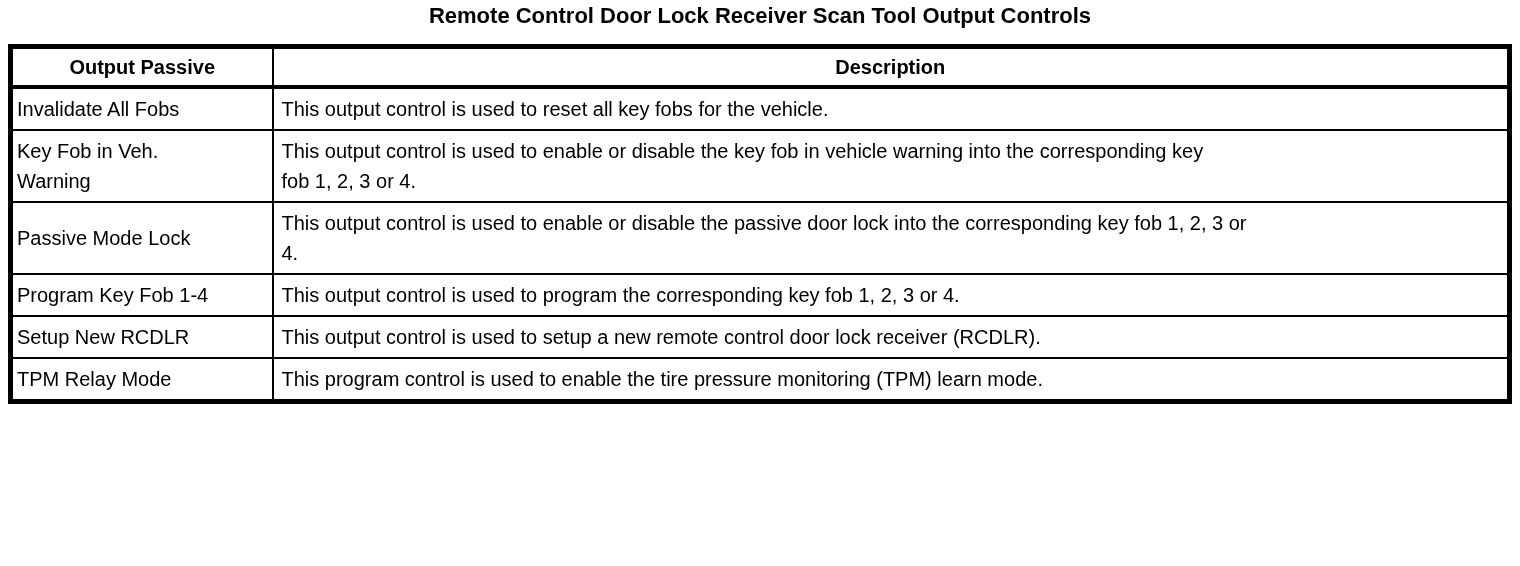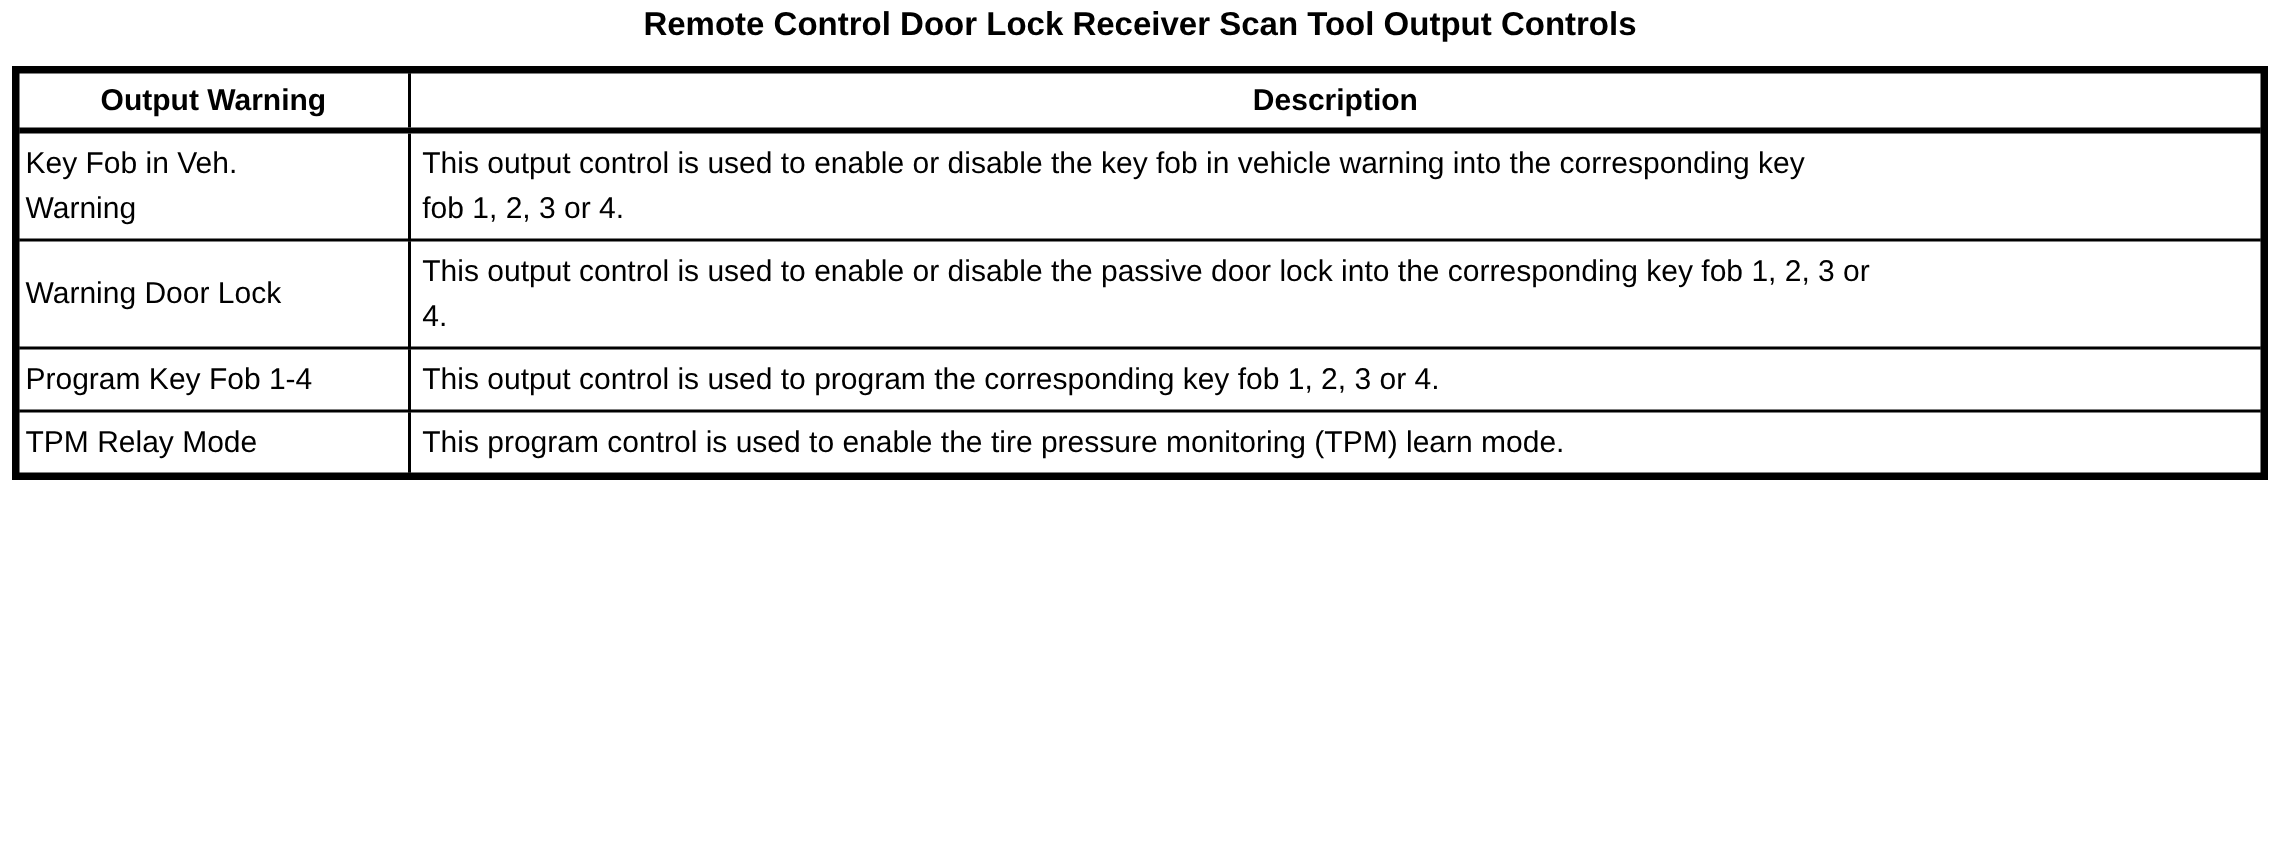"Output Warning" th { text: Warning -> Passive }
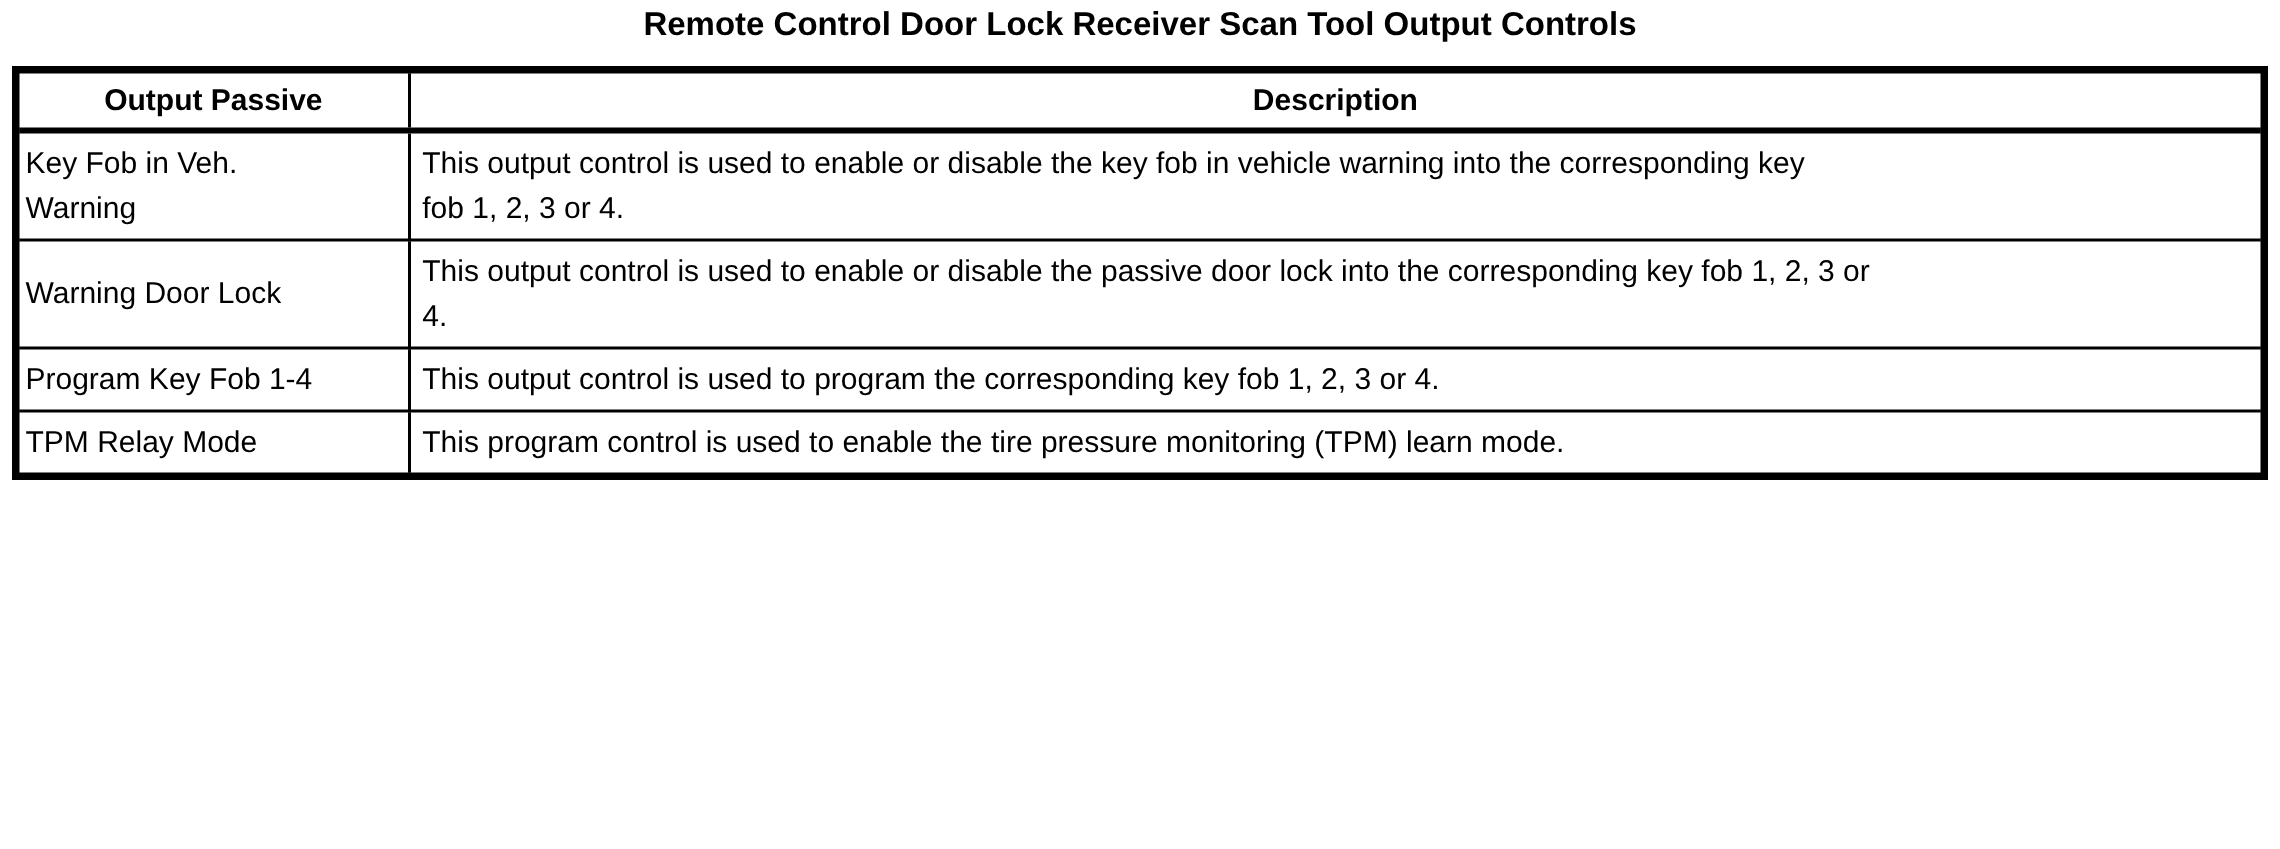"Invalidate All Fobs" tr { html: none -> <tr> <td>Invalidate All Fobs</td> <td>This output control is used to reset all key fobs for the vehicle.</td> </tr> }
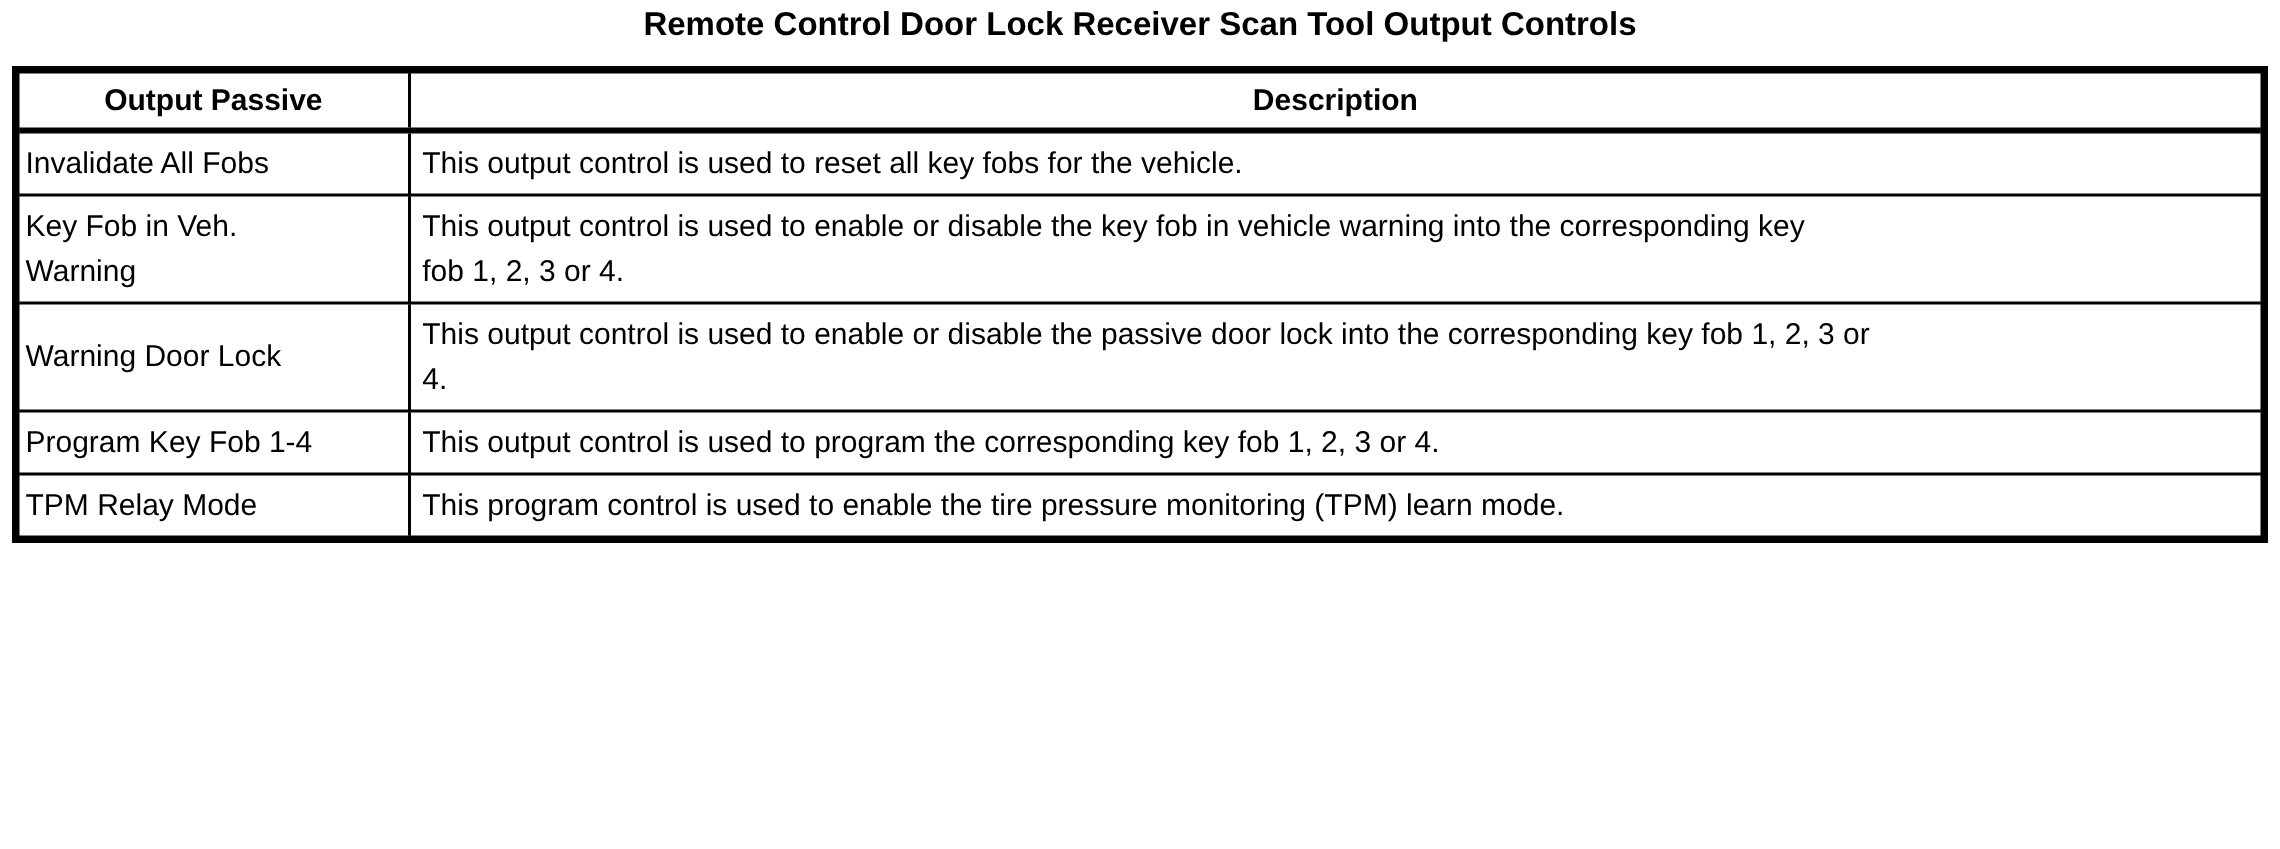"Warning Door Lock" td { text: Warning Door -> Passive Mode }
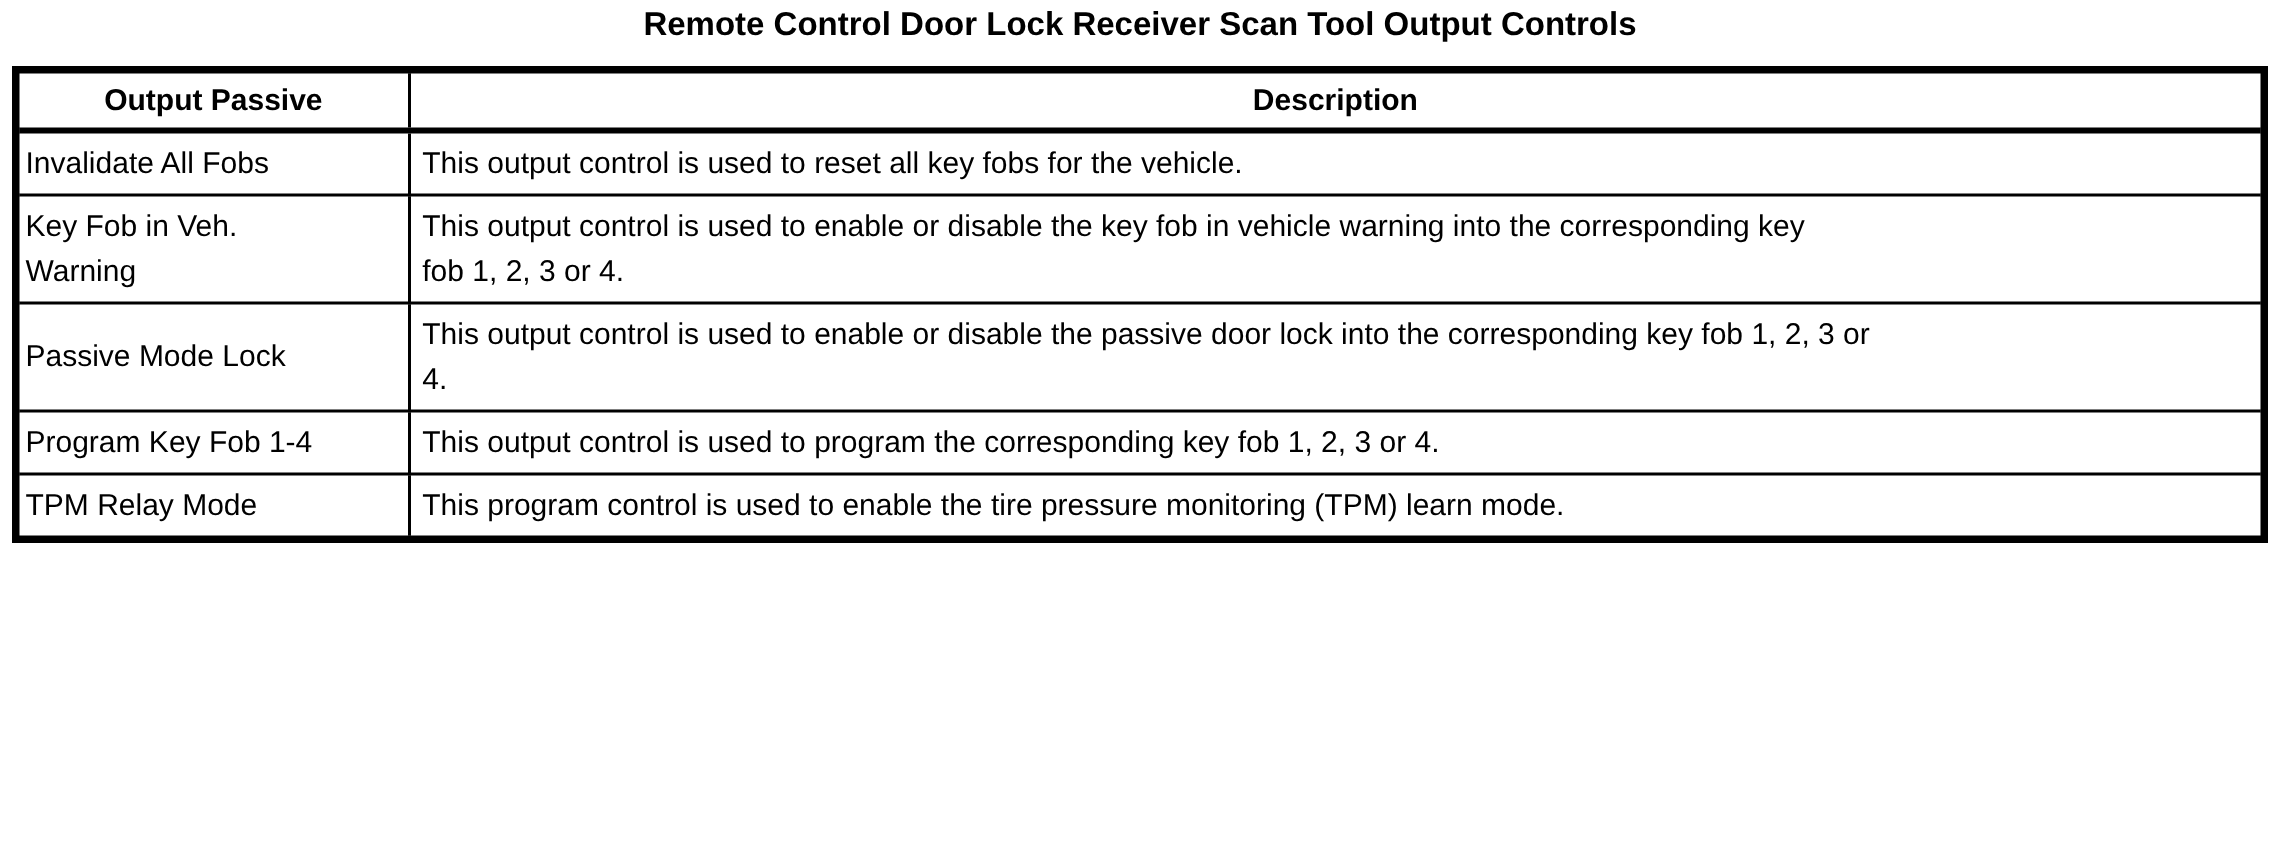"Setup New RCDLR" tr { html: none -> <tr> <td>Setup New RCDLR</td> <td>This output control is used to setup a new remote control door lock receiver (RCDLR).</td> </tr> }
